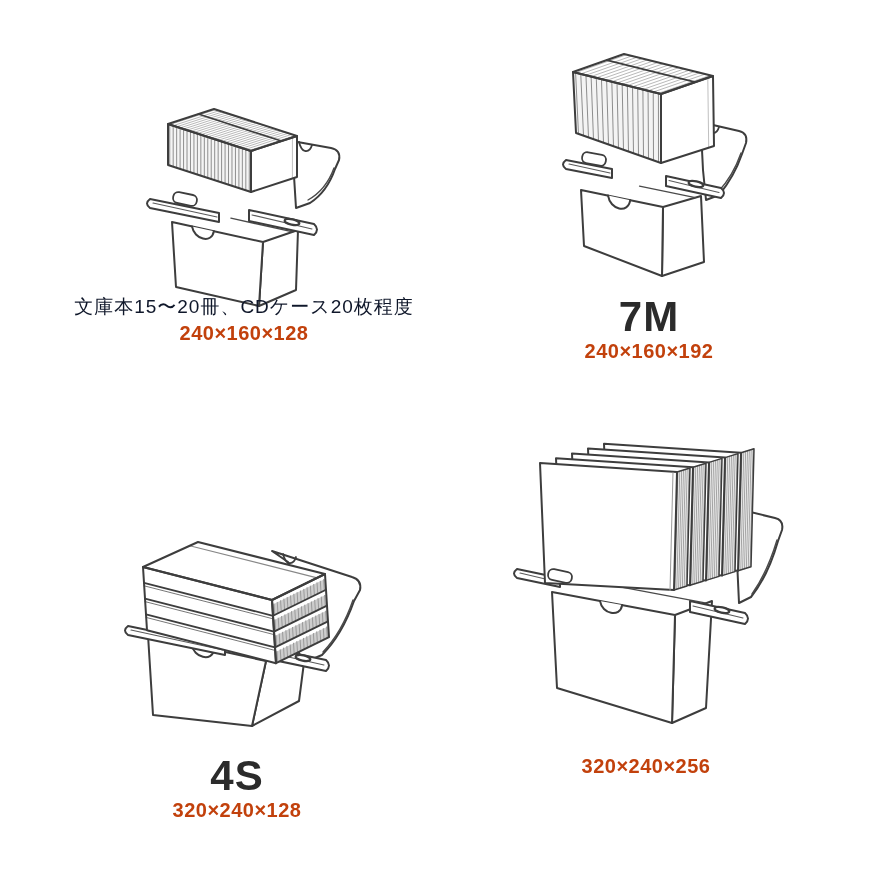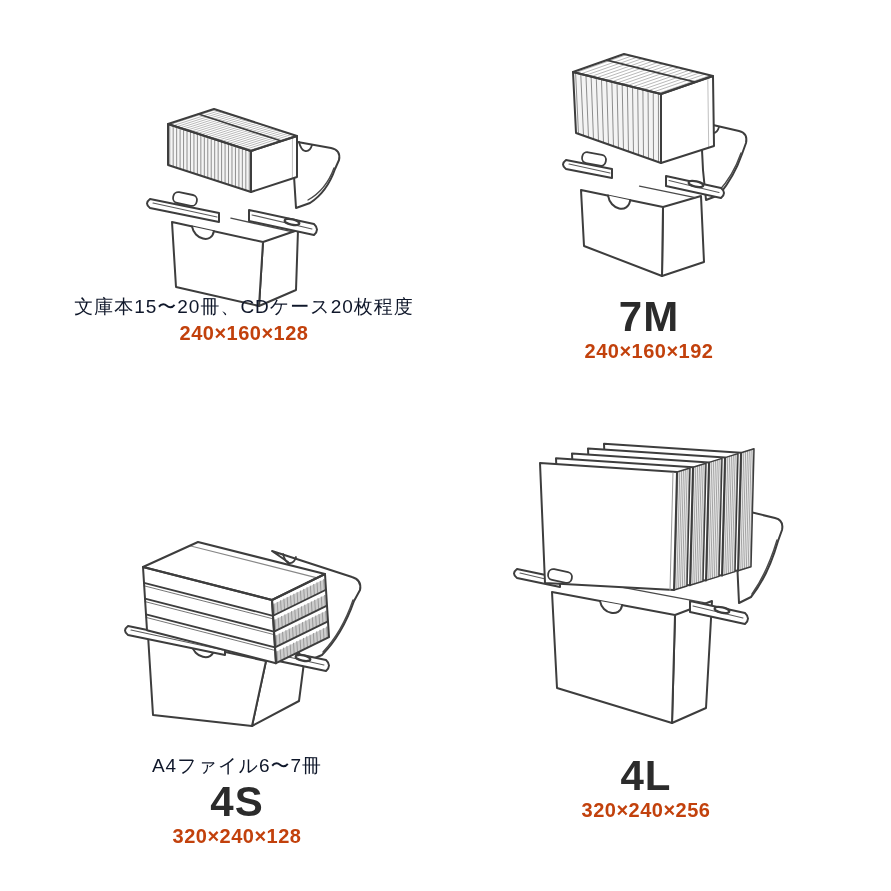"A4ファイル6〜7冊" div.desc { html: <div>A4ファイル6〜7冊</div> -> none }
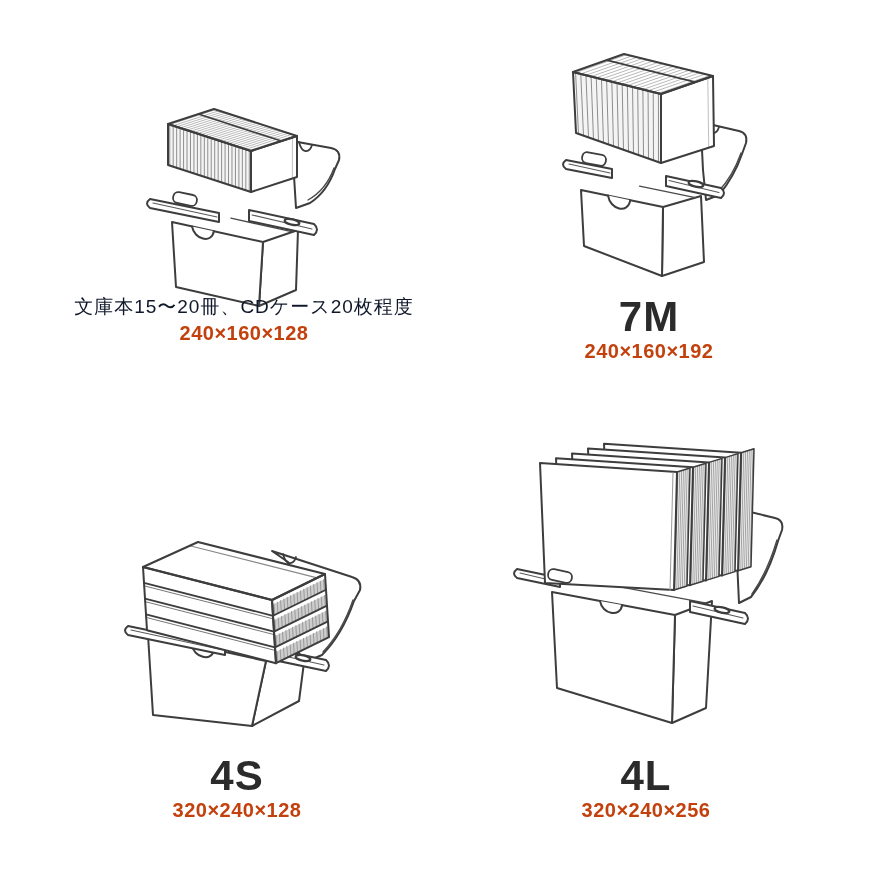"4L" div.code { html: <div>4L</div> -> none }
